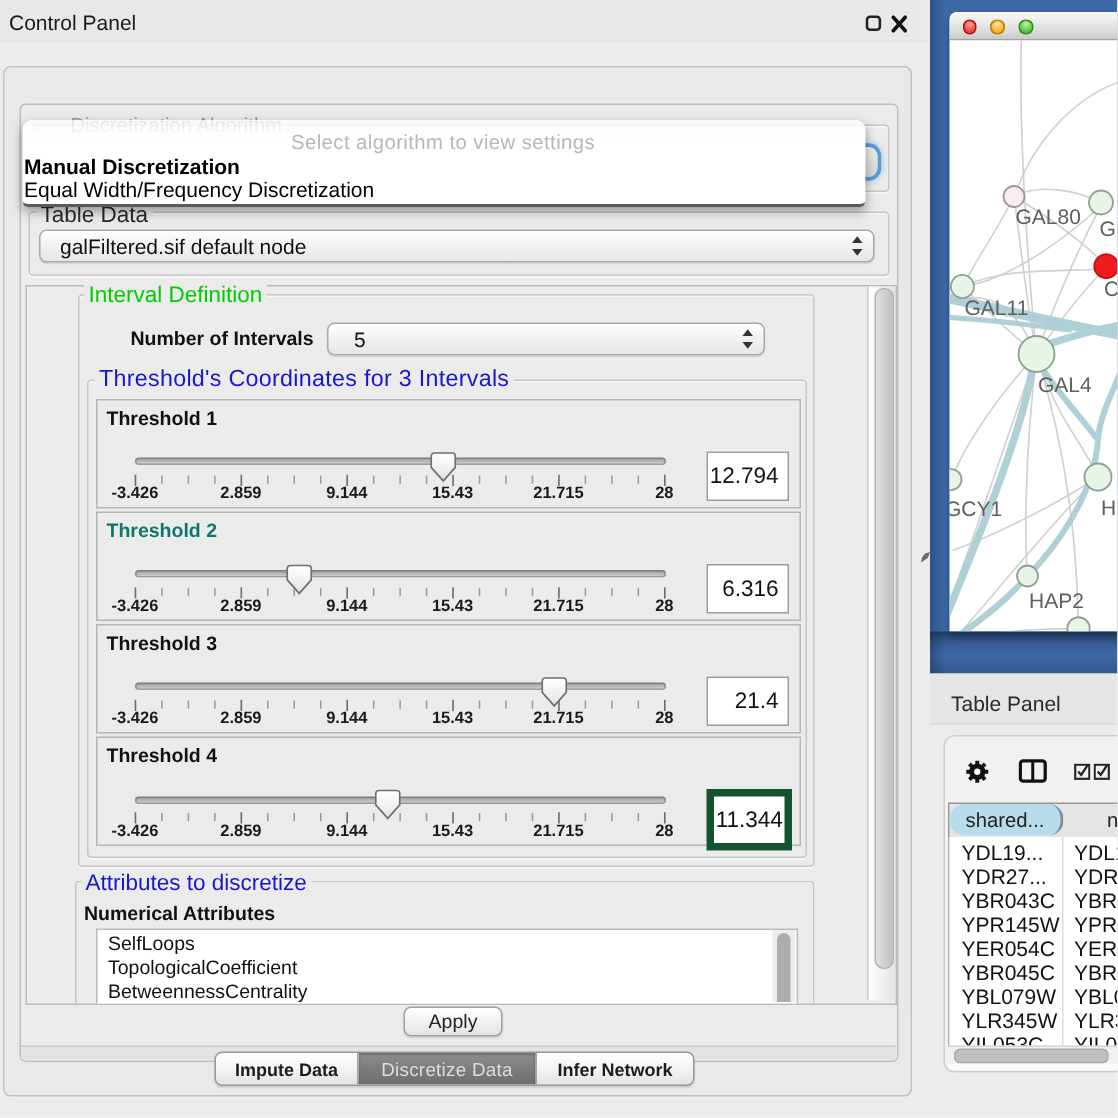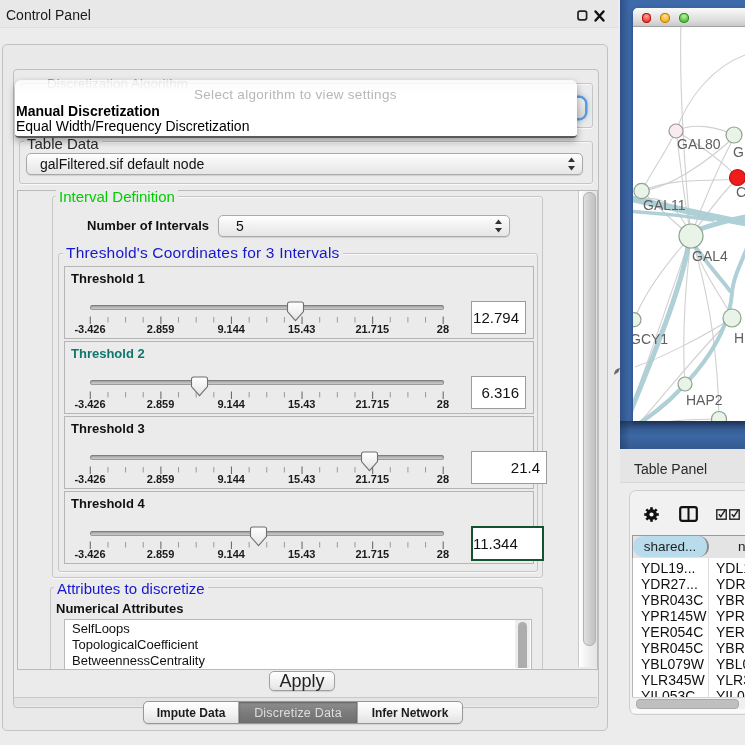"21.4" div.abs { padding-left: 21px -> none }
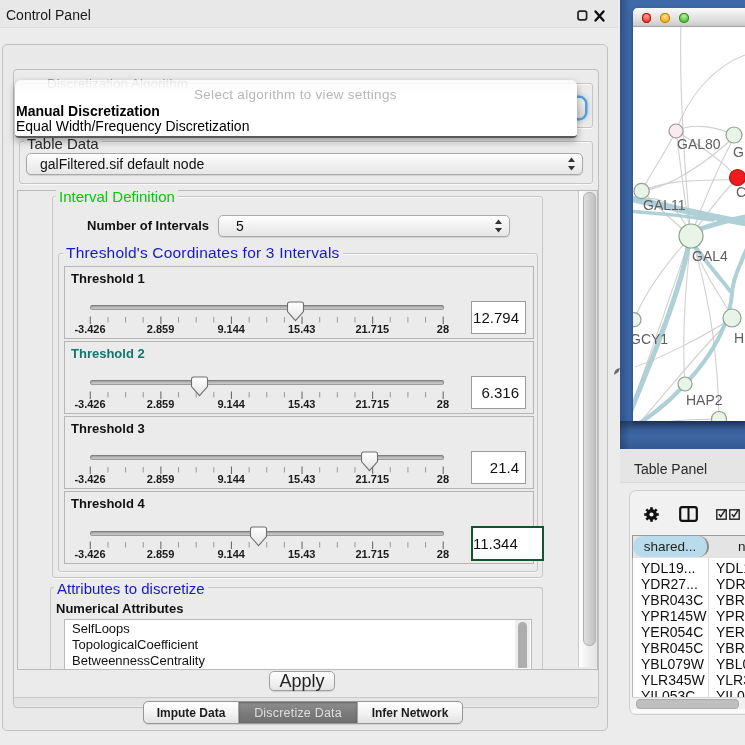"11.344" div.abs { border: 2px solid #14532d -> 5px solid #14532d; padding-right: 22px -> 0; text-align: left -> center }
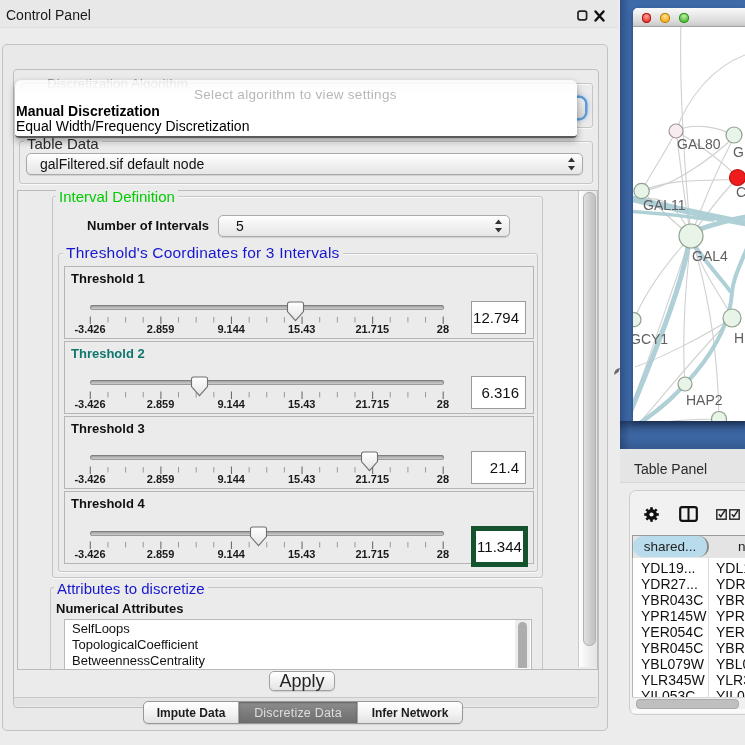"Apply" div.abs { font-size: 18px -> 13px }
